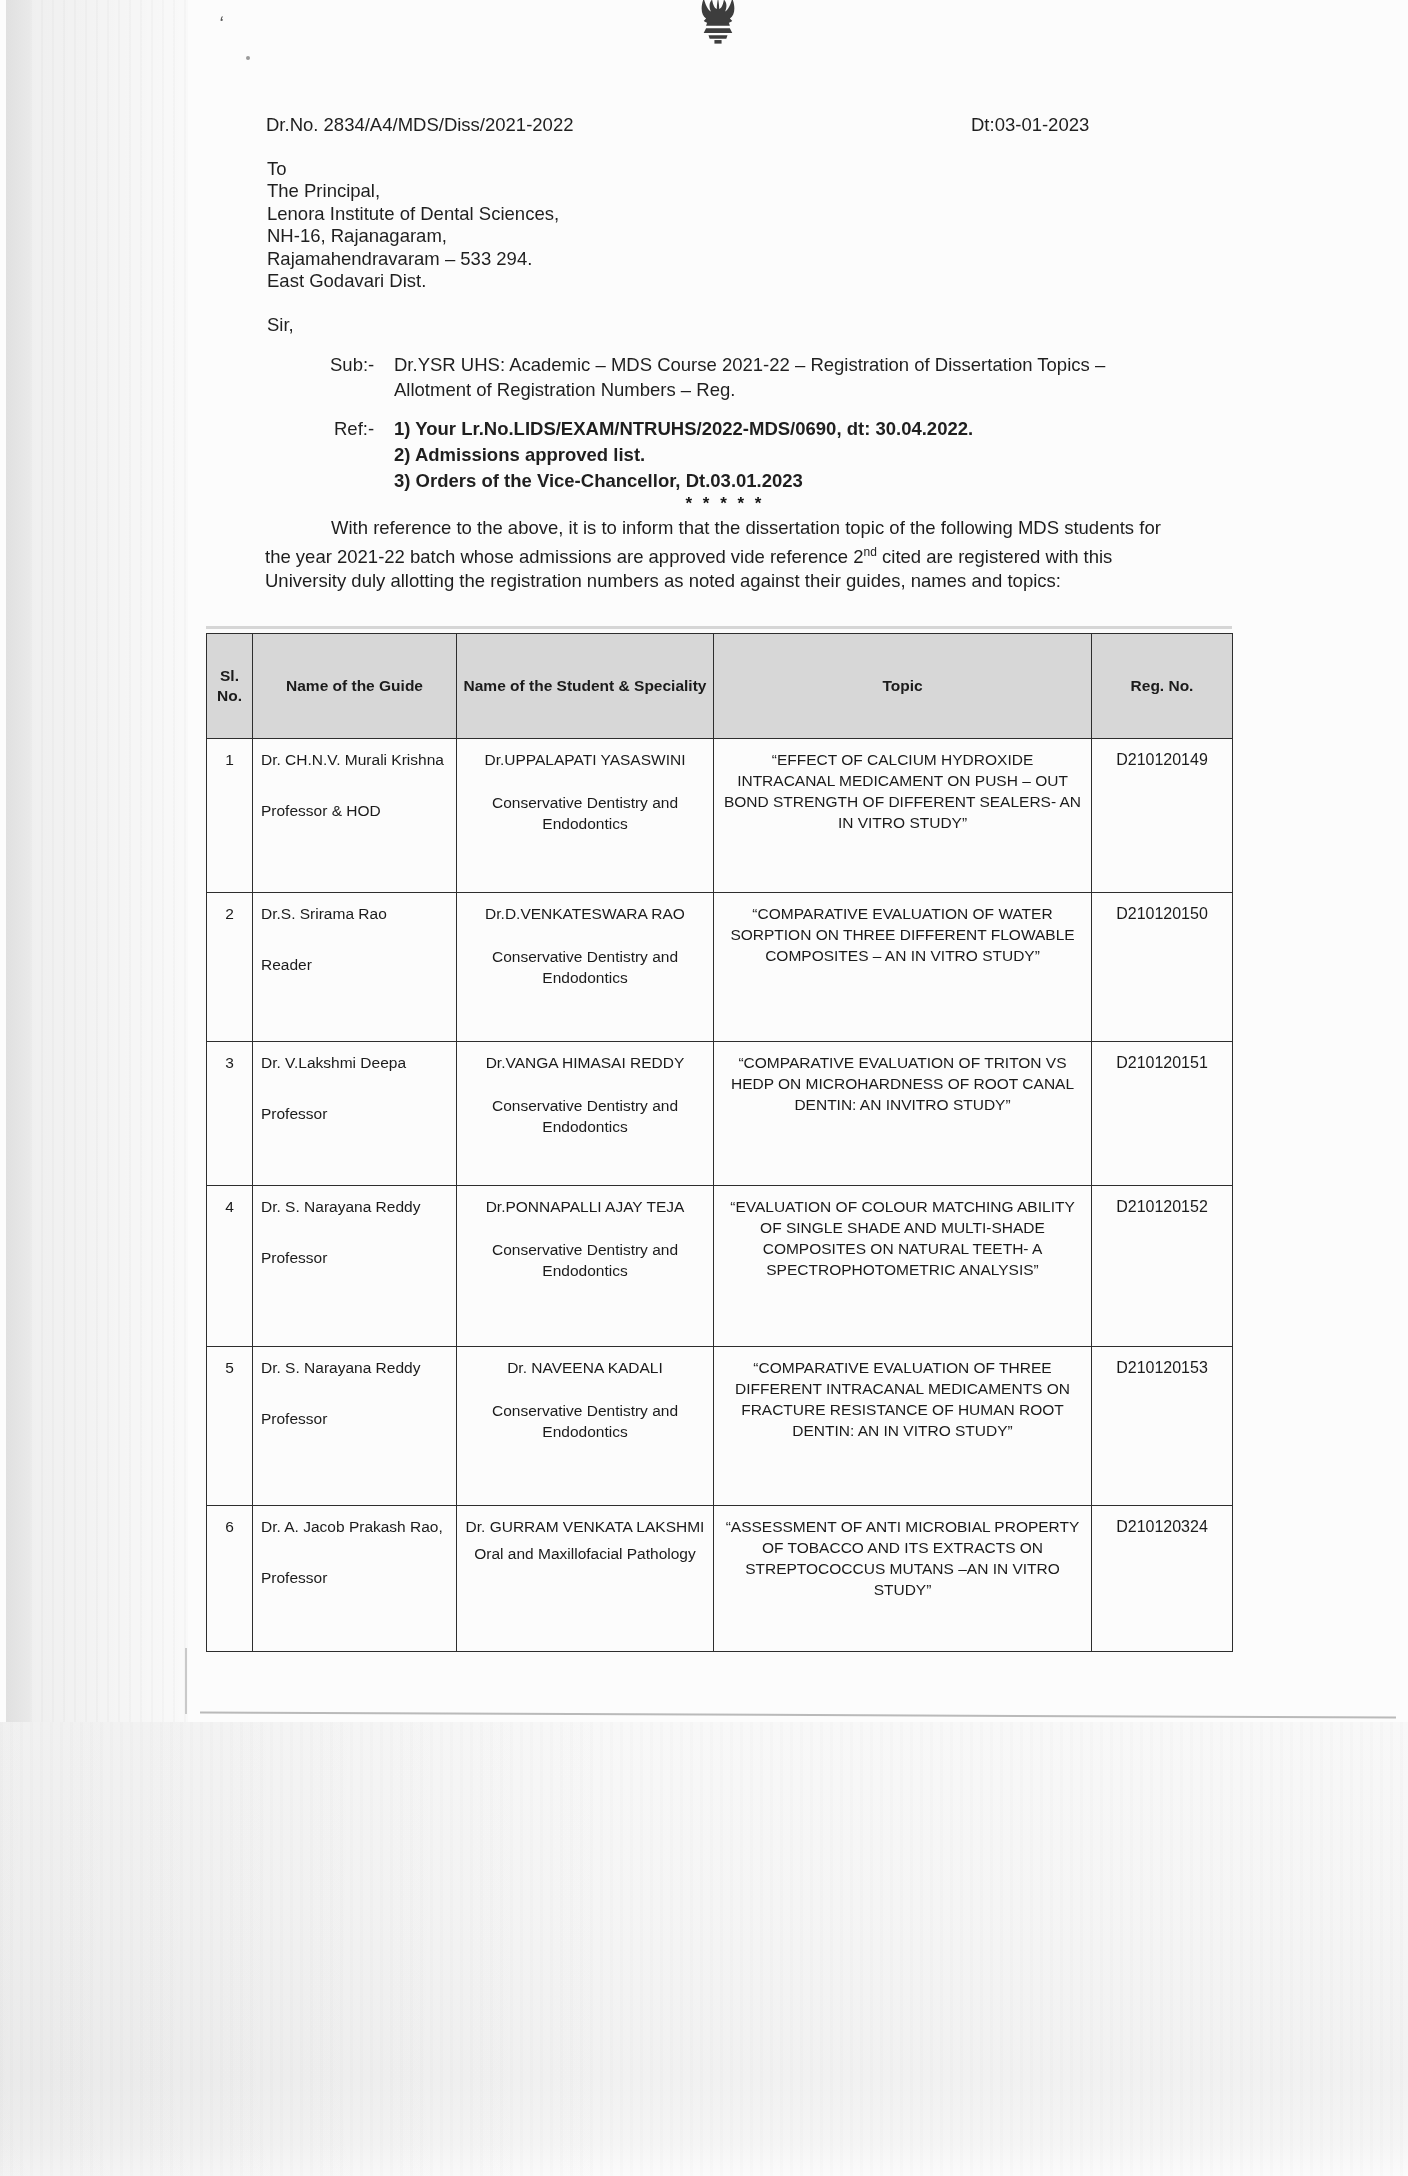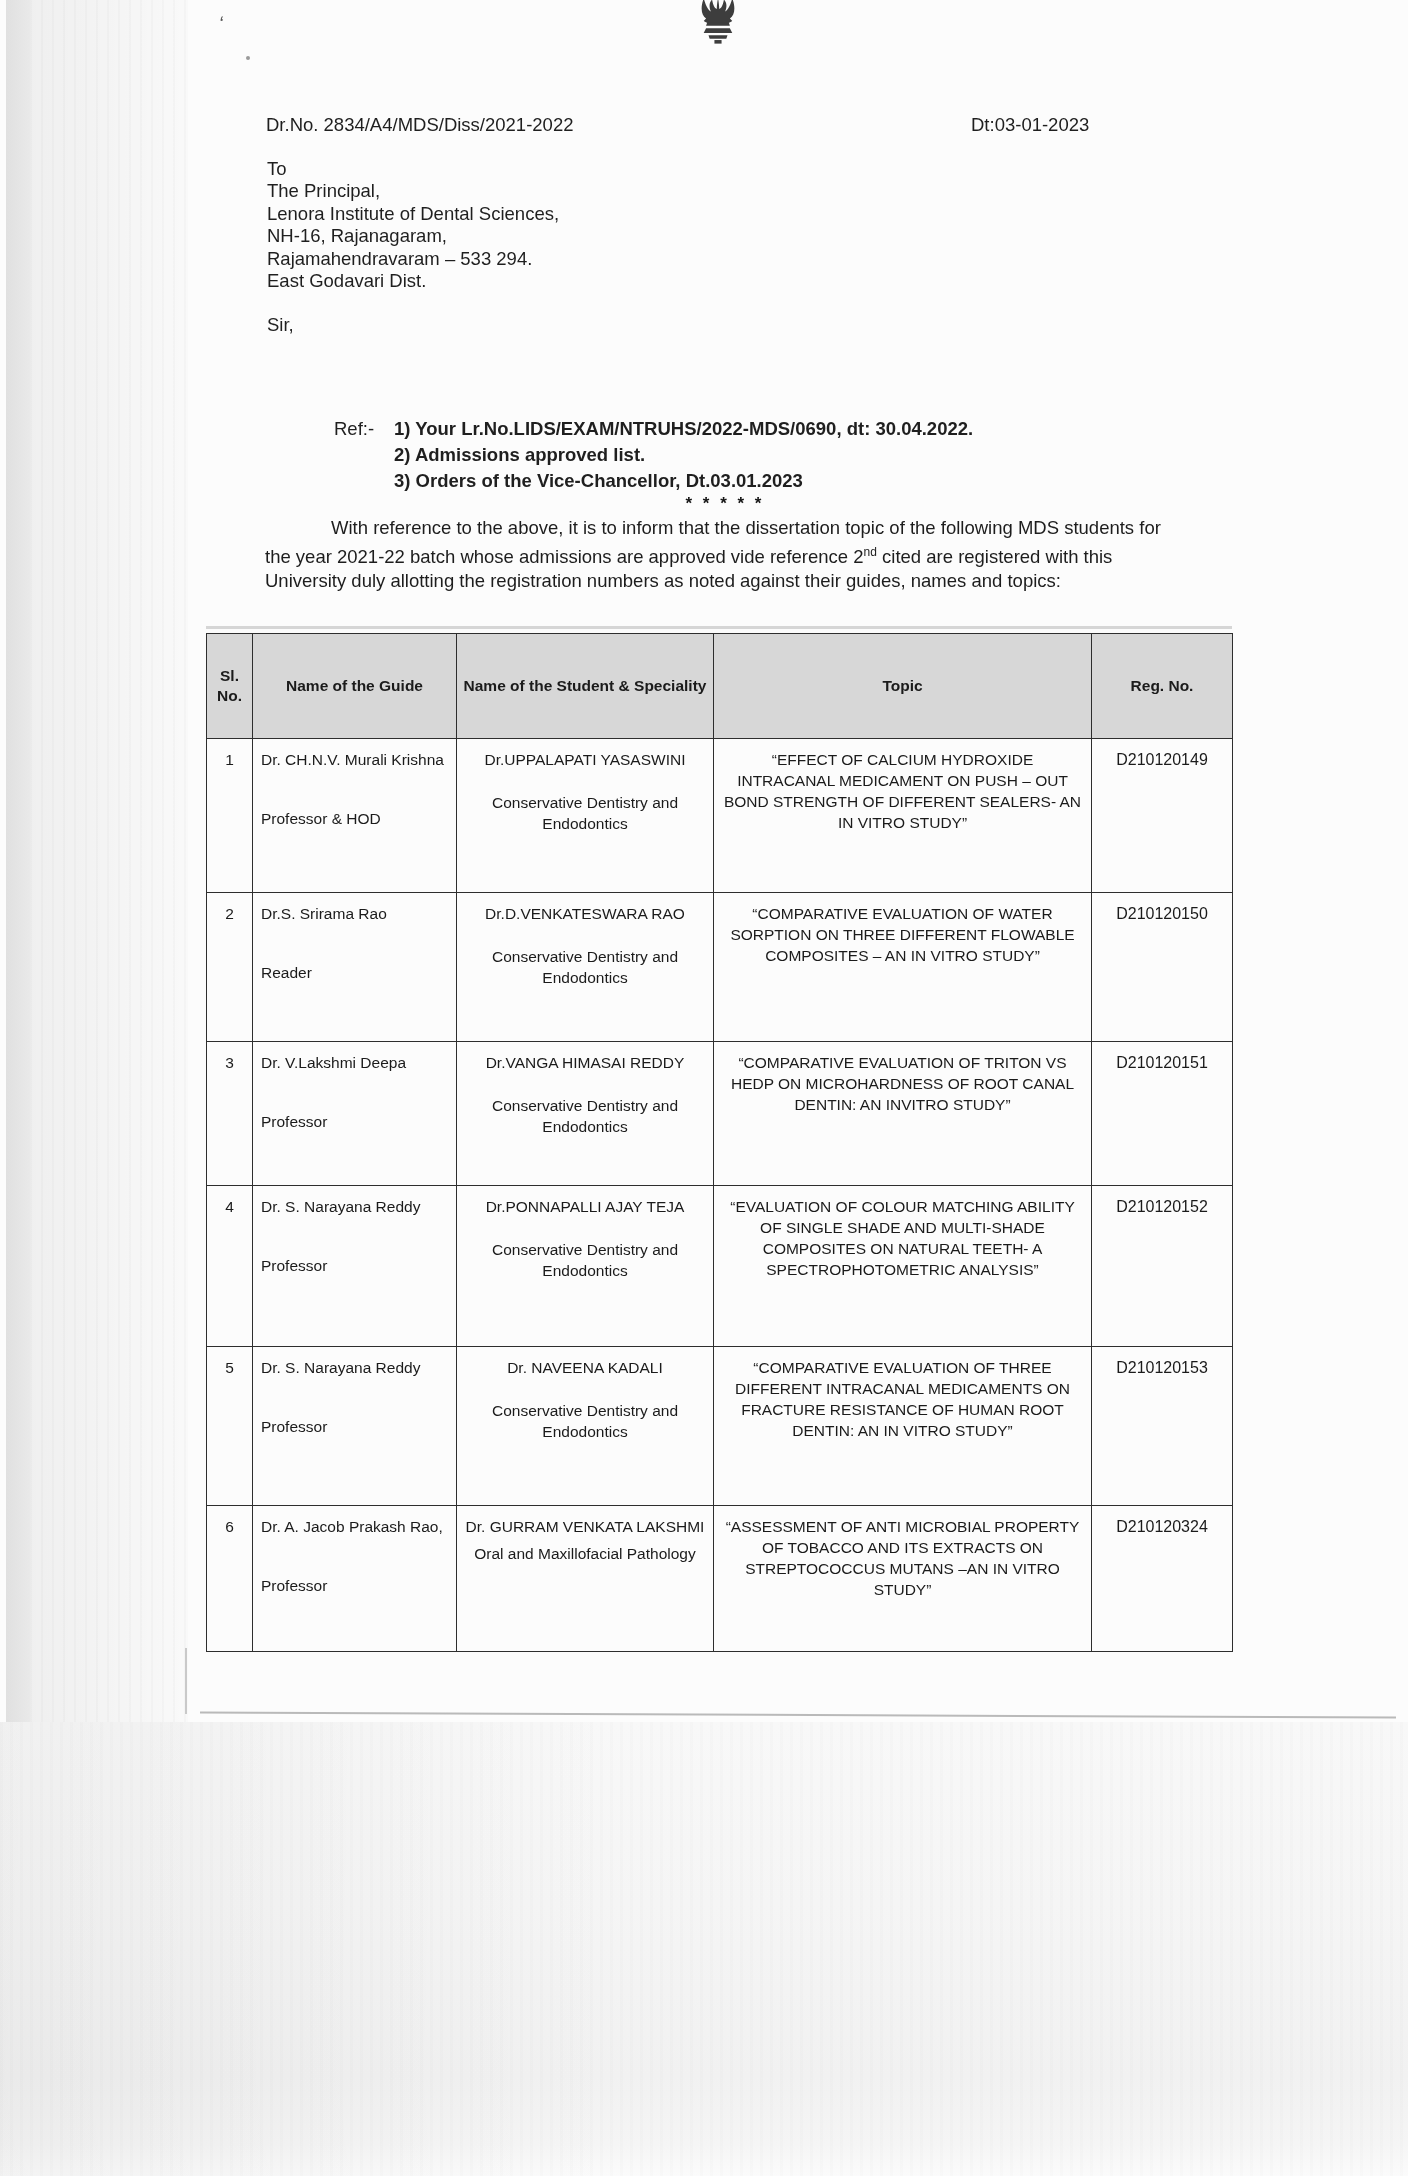"Sub:-" div.sub-block { html: none -> <div> <span>Sub:-</span> <div>Dr.YSR UHS: Academic – MDS Course 2021-22 – Registration of Dissertation Topics – Allotment of Registration Numbers – Reg.</div> </div> }
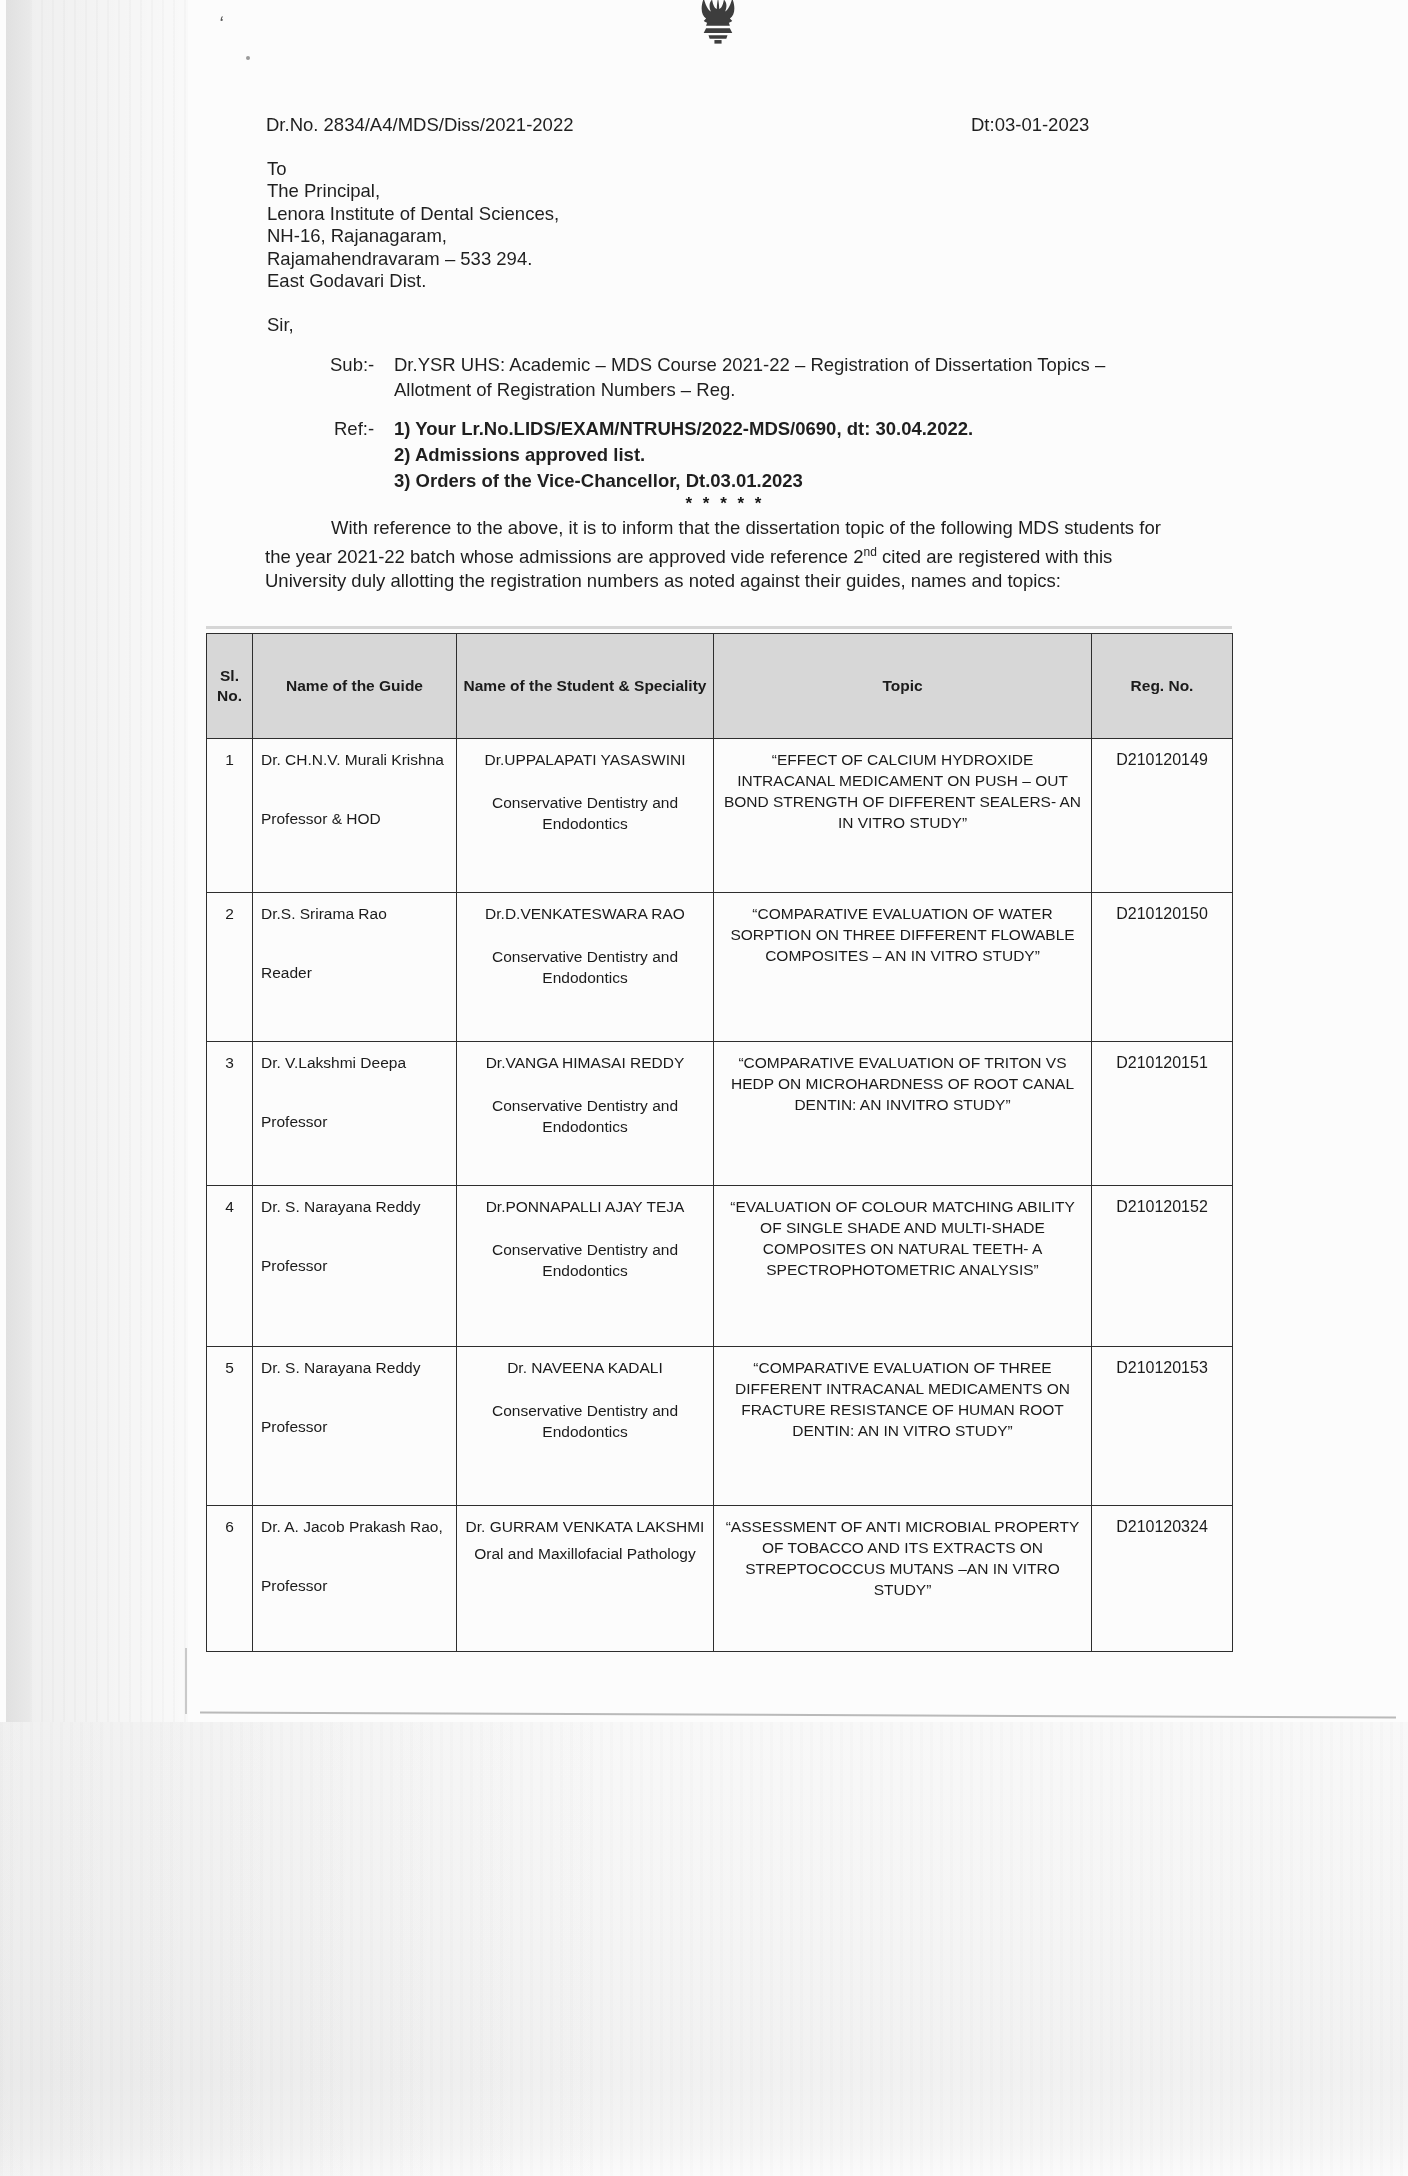"Professor & HOD" td.guide .gtitle { margin-top: 38px -> 30px }
